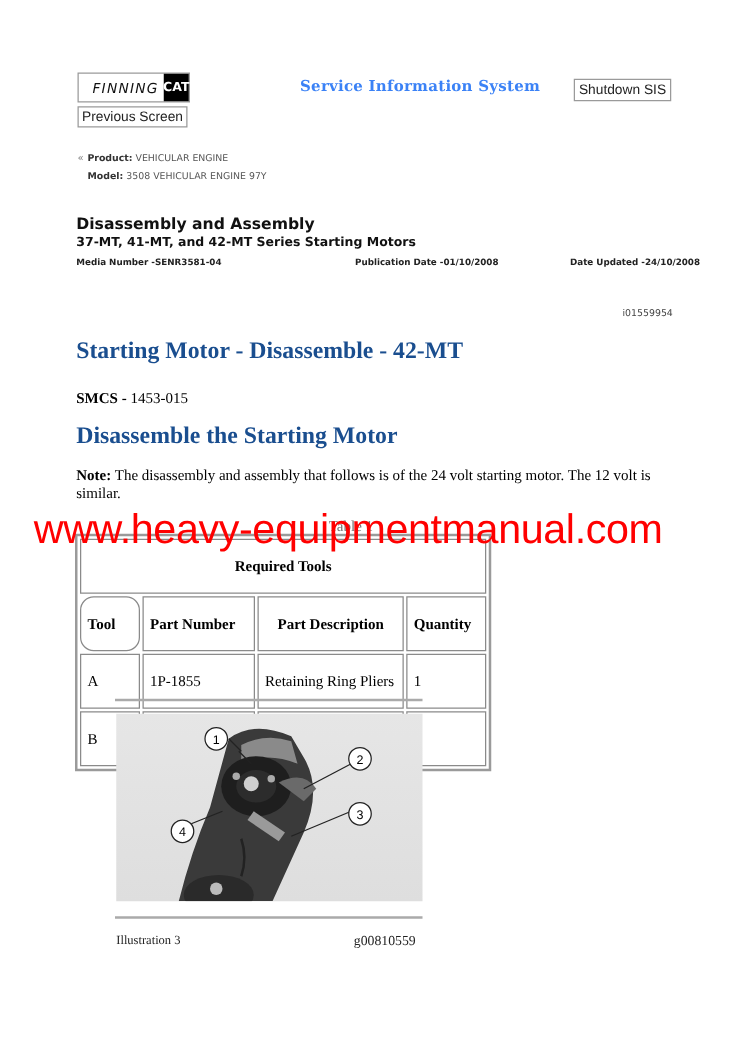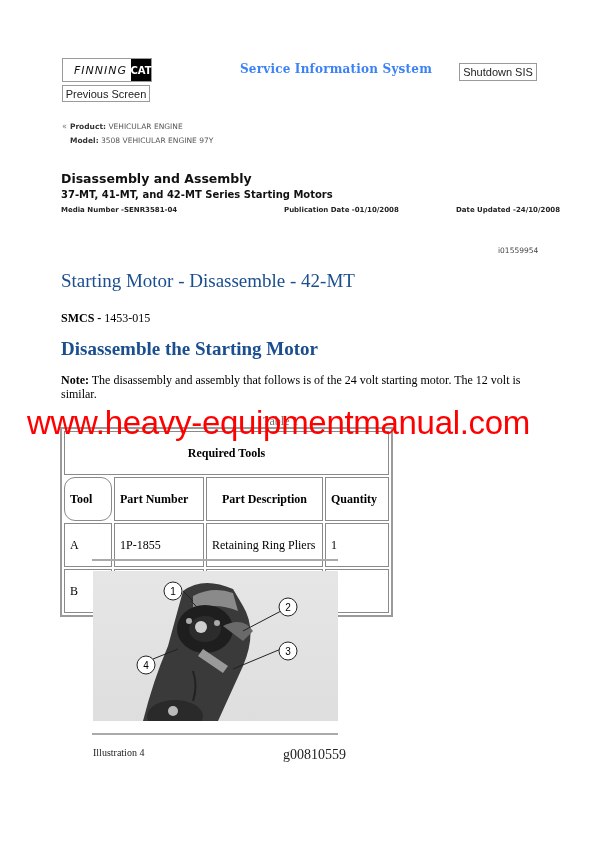"Starting Motor - Disassemble -" .h1 { font-weight: normal -> bold }
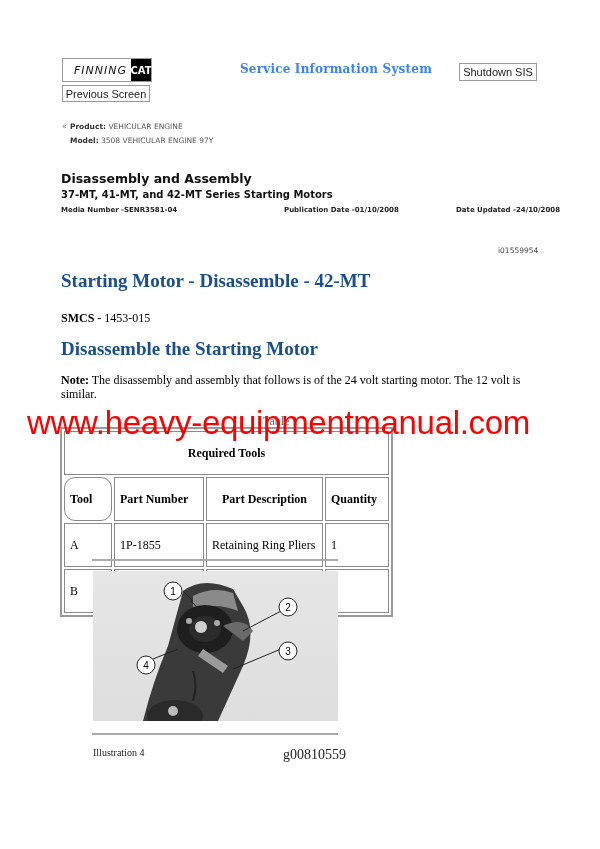"Illustration 4" div.abs { text: 4 -> 3 }
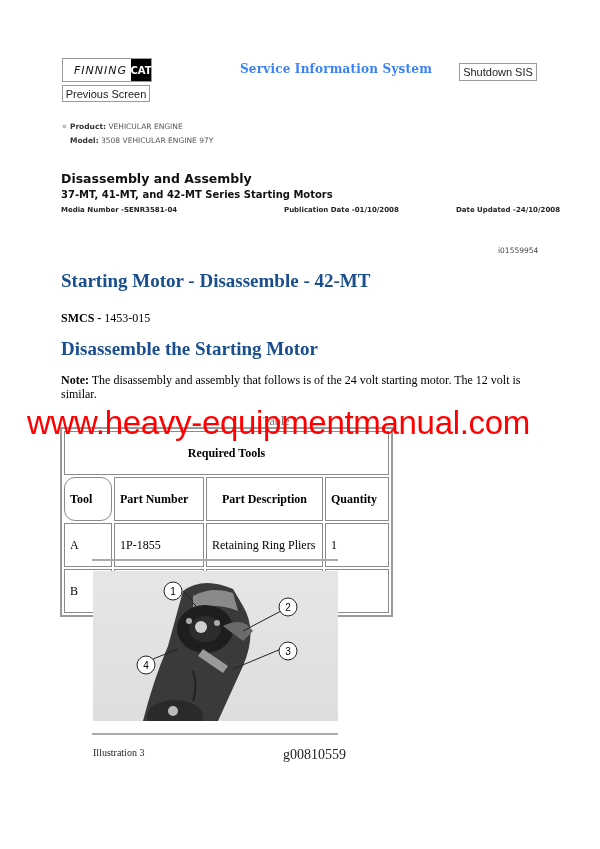"g00810559" .illus-id { font-size: 14px -> 11px }
